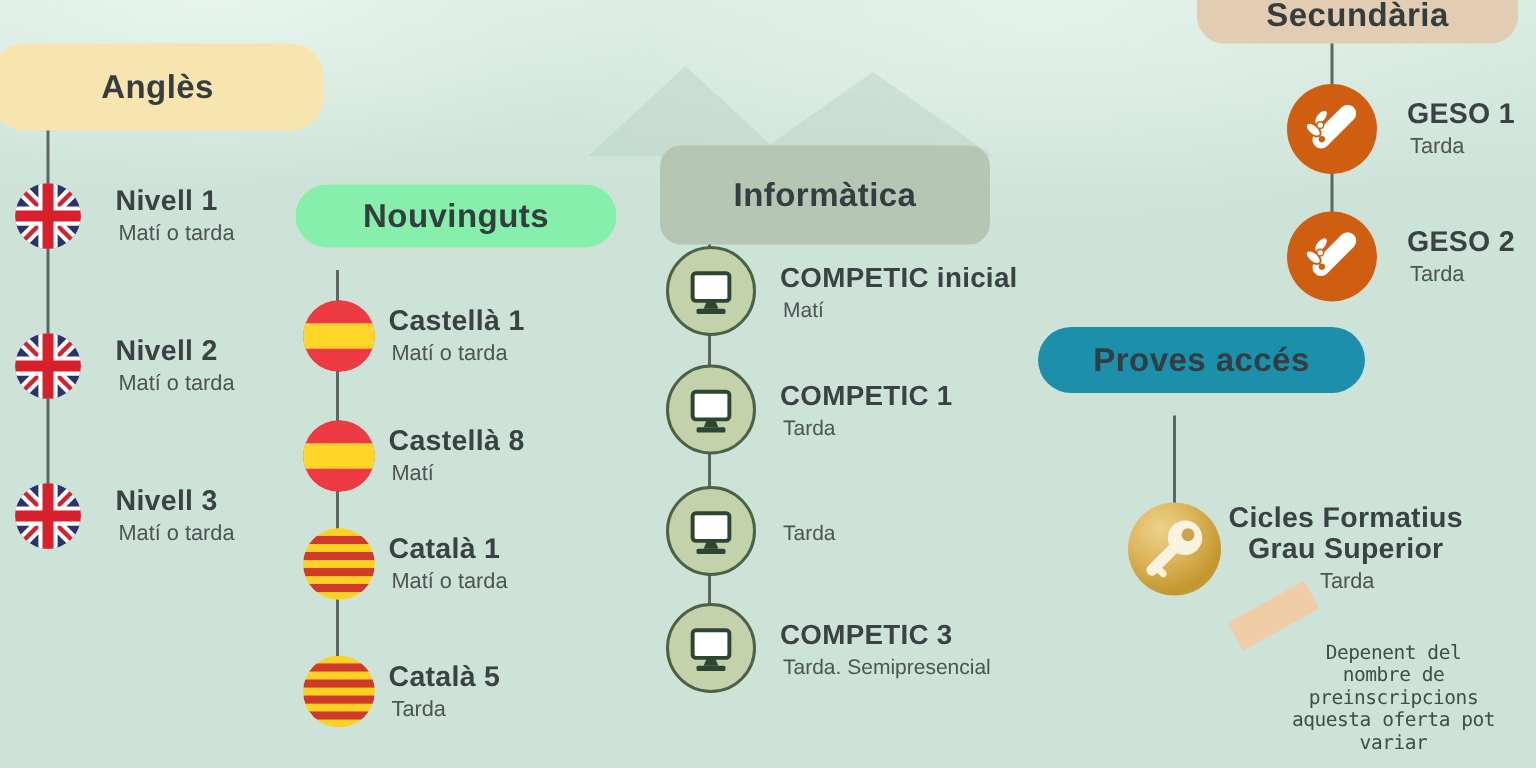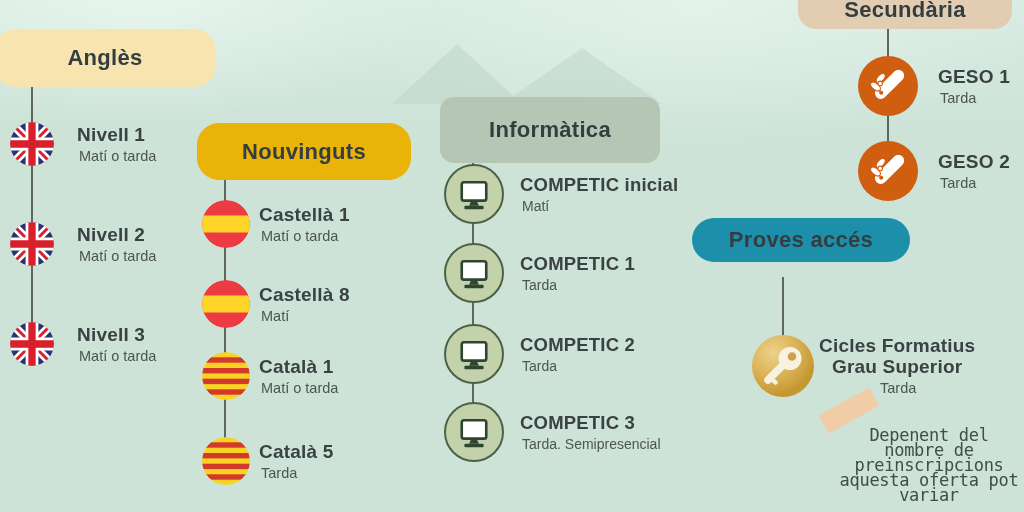"Nouvinguts" .hdr-nouvinguts { background: #eab308 -> #86efac; height: 57px -> 42px }
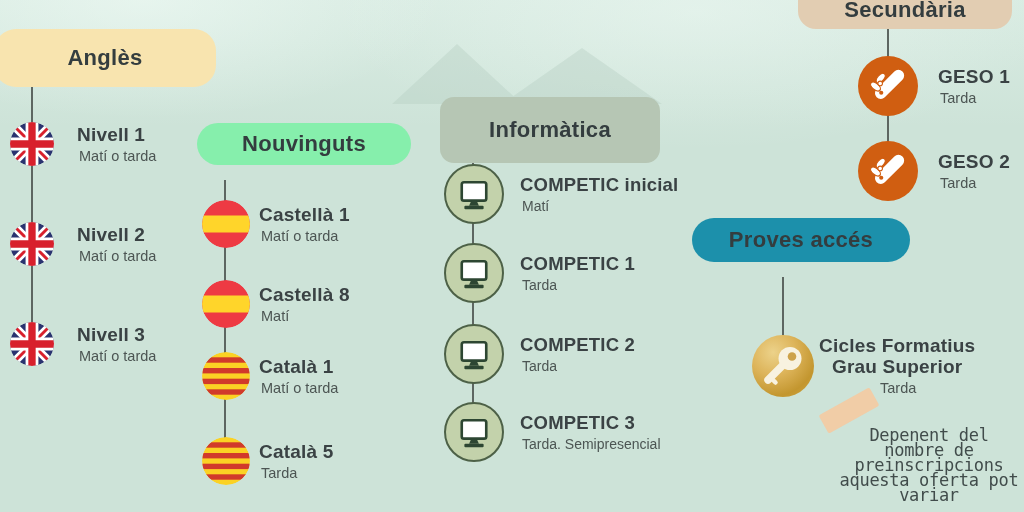"COMPETIC 2" div.title { html: <div>COMPETIC 2</div> -> none }
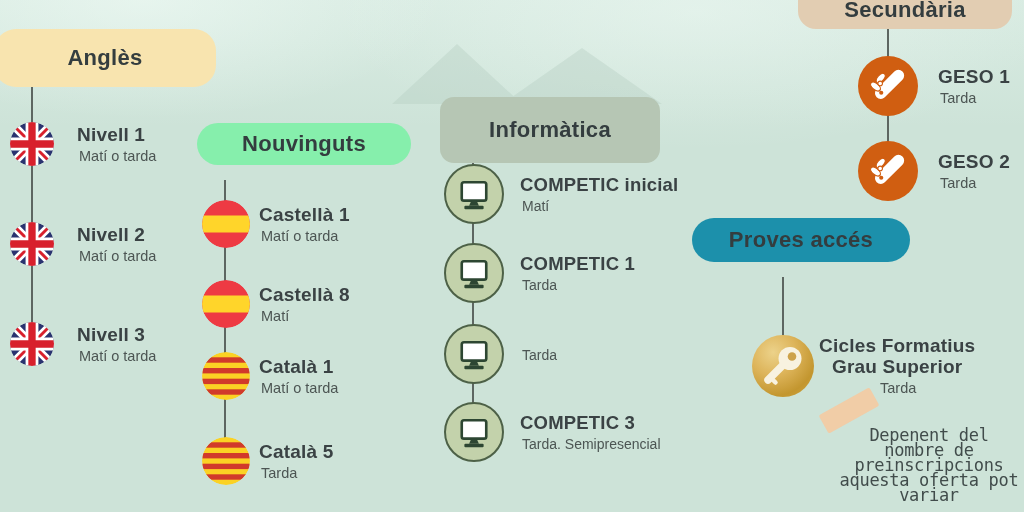"Depenent del" .note-text { font-size: 17px -> 13px }
